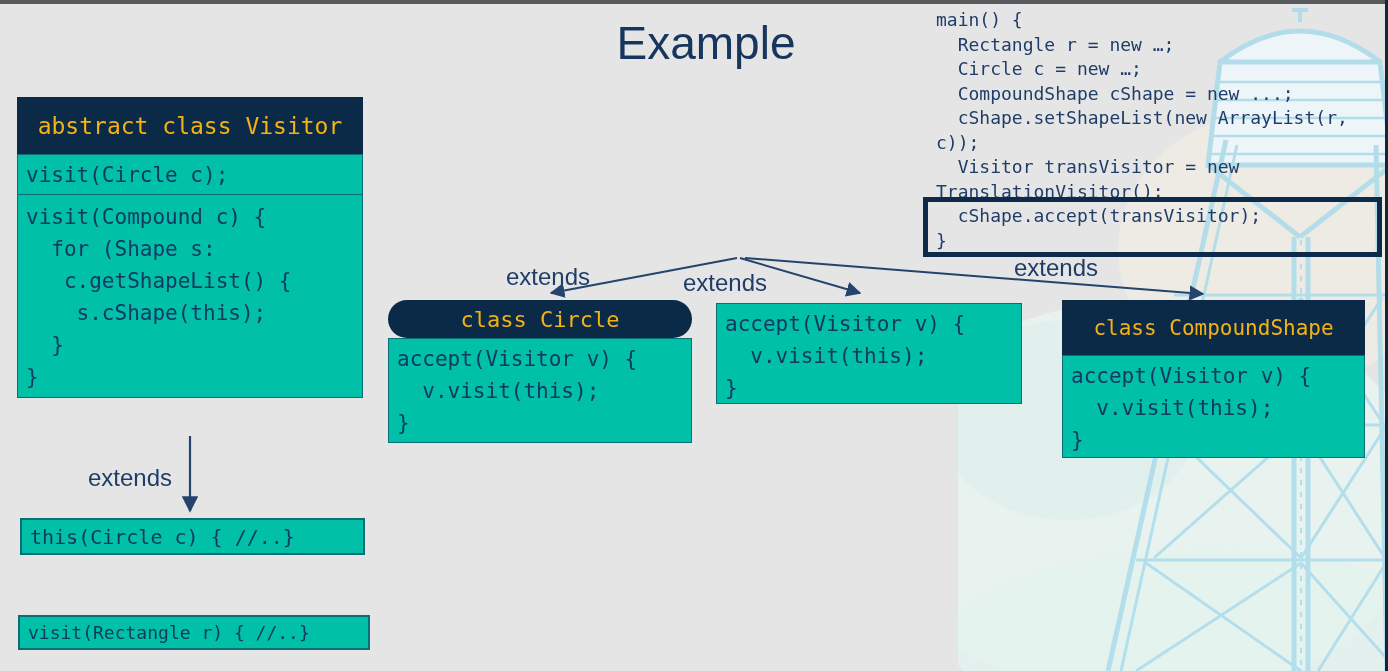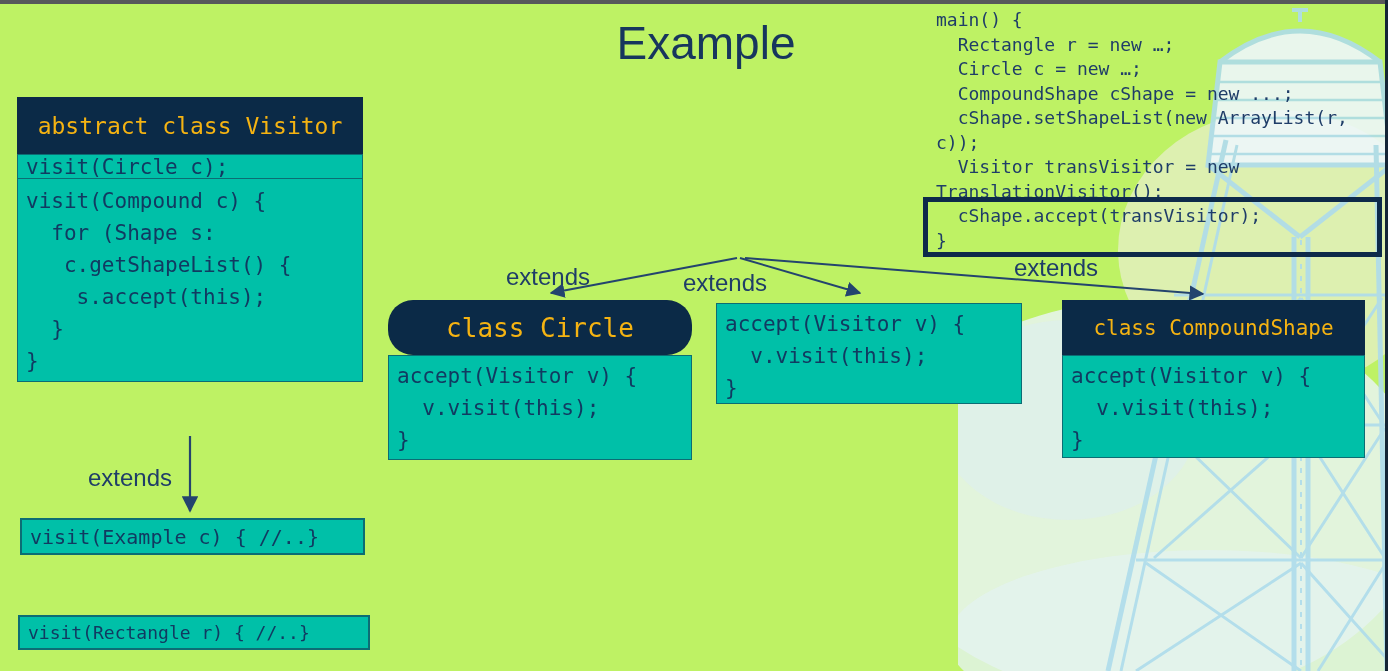"Example" #slide { background: #bef264 -> #e5e5e5 }
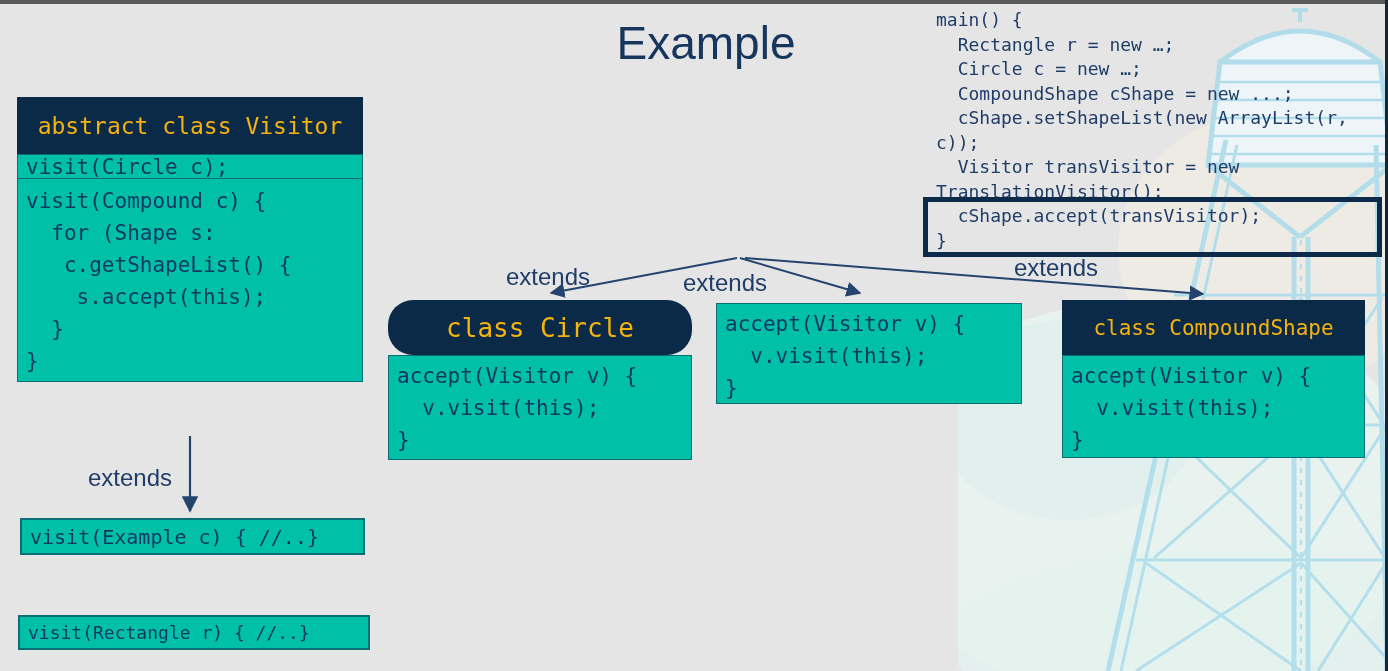"visit(Circle c);" div.row { height: 25px -> 41px }
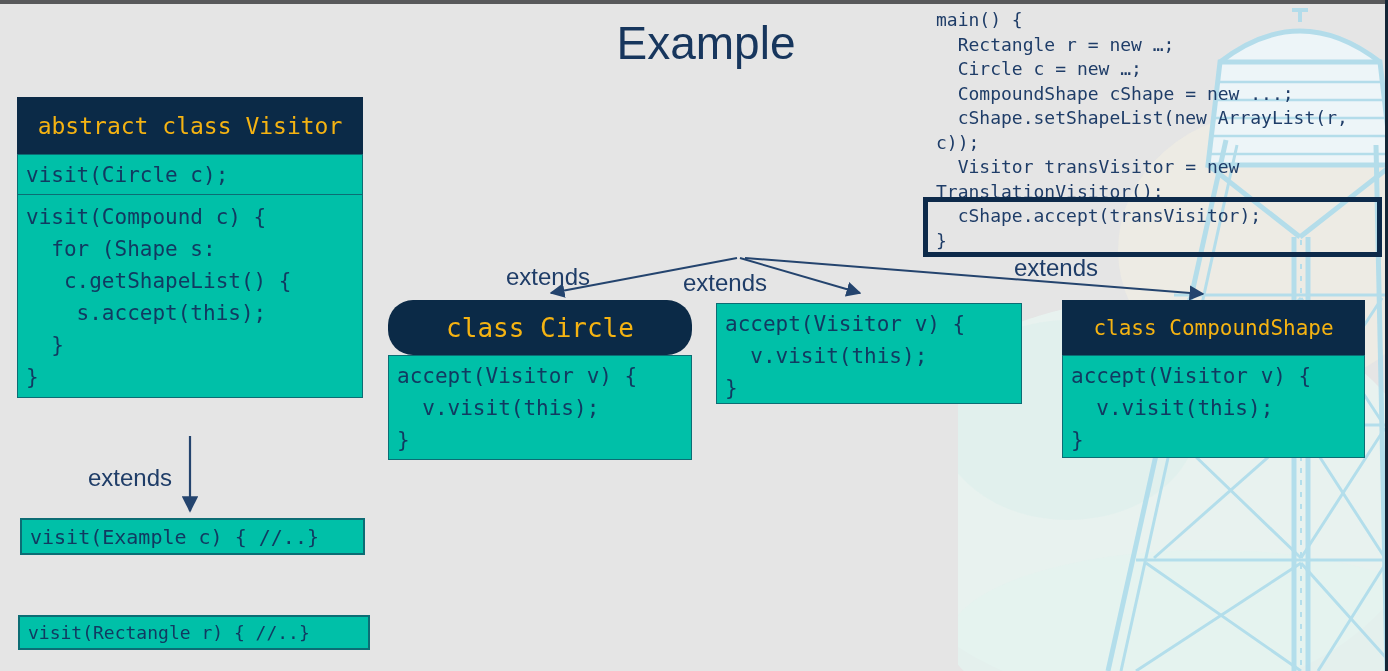"visit(Compound c) {" div.pre { text: s.accept -> s.cShape }
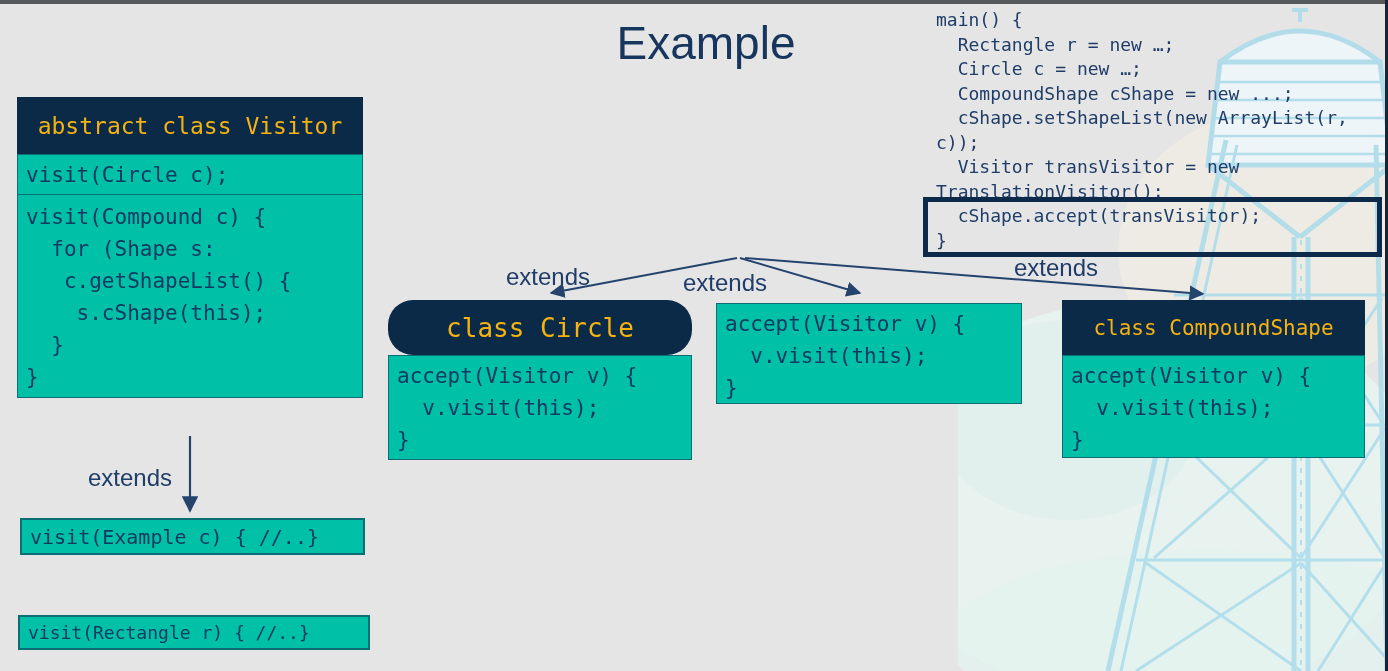"class Circle" div.hdr { font-size: 26px -> 22px; height: 55px -> 38px }
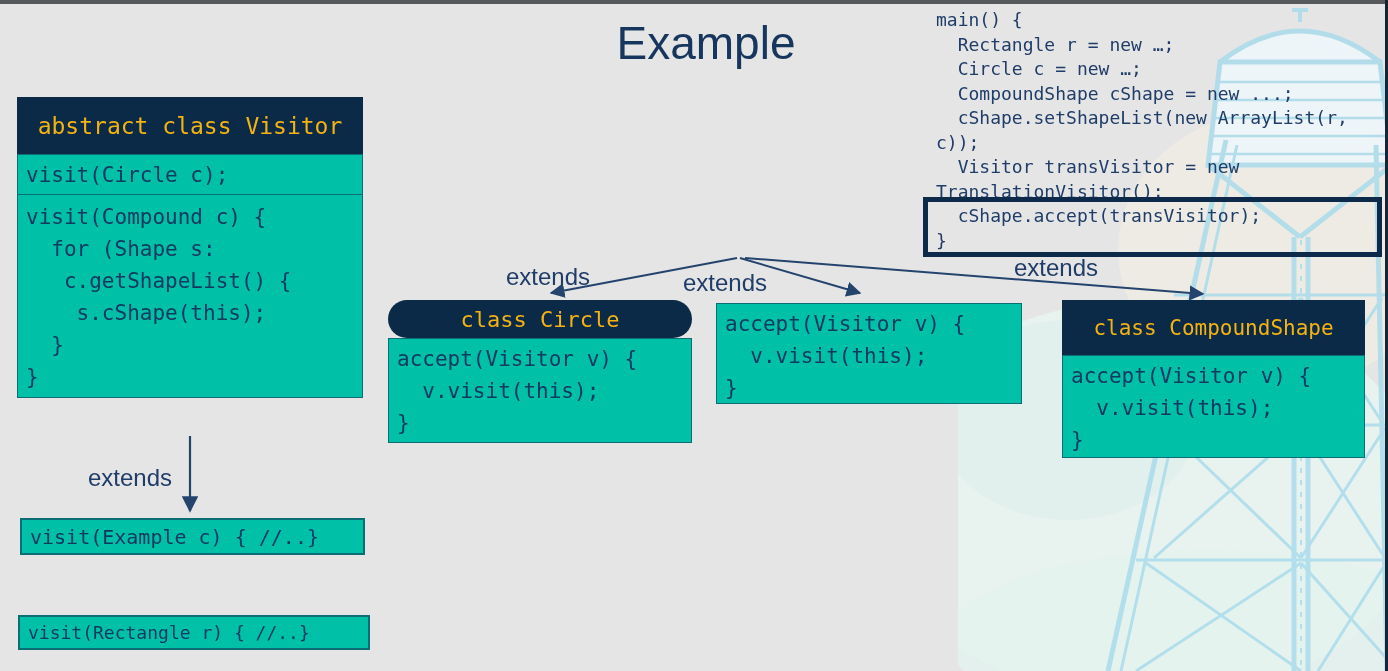"visit(Example c) { //..}" div.row { text: visit(Example -> this(Circle }
